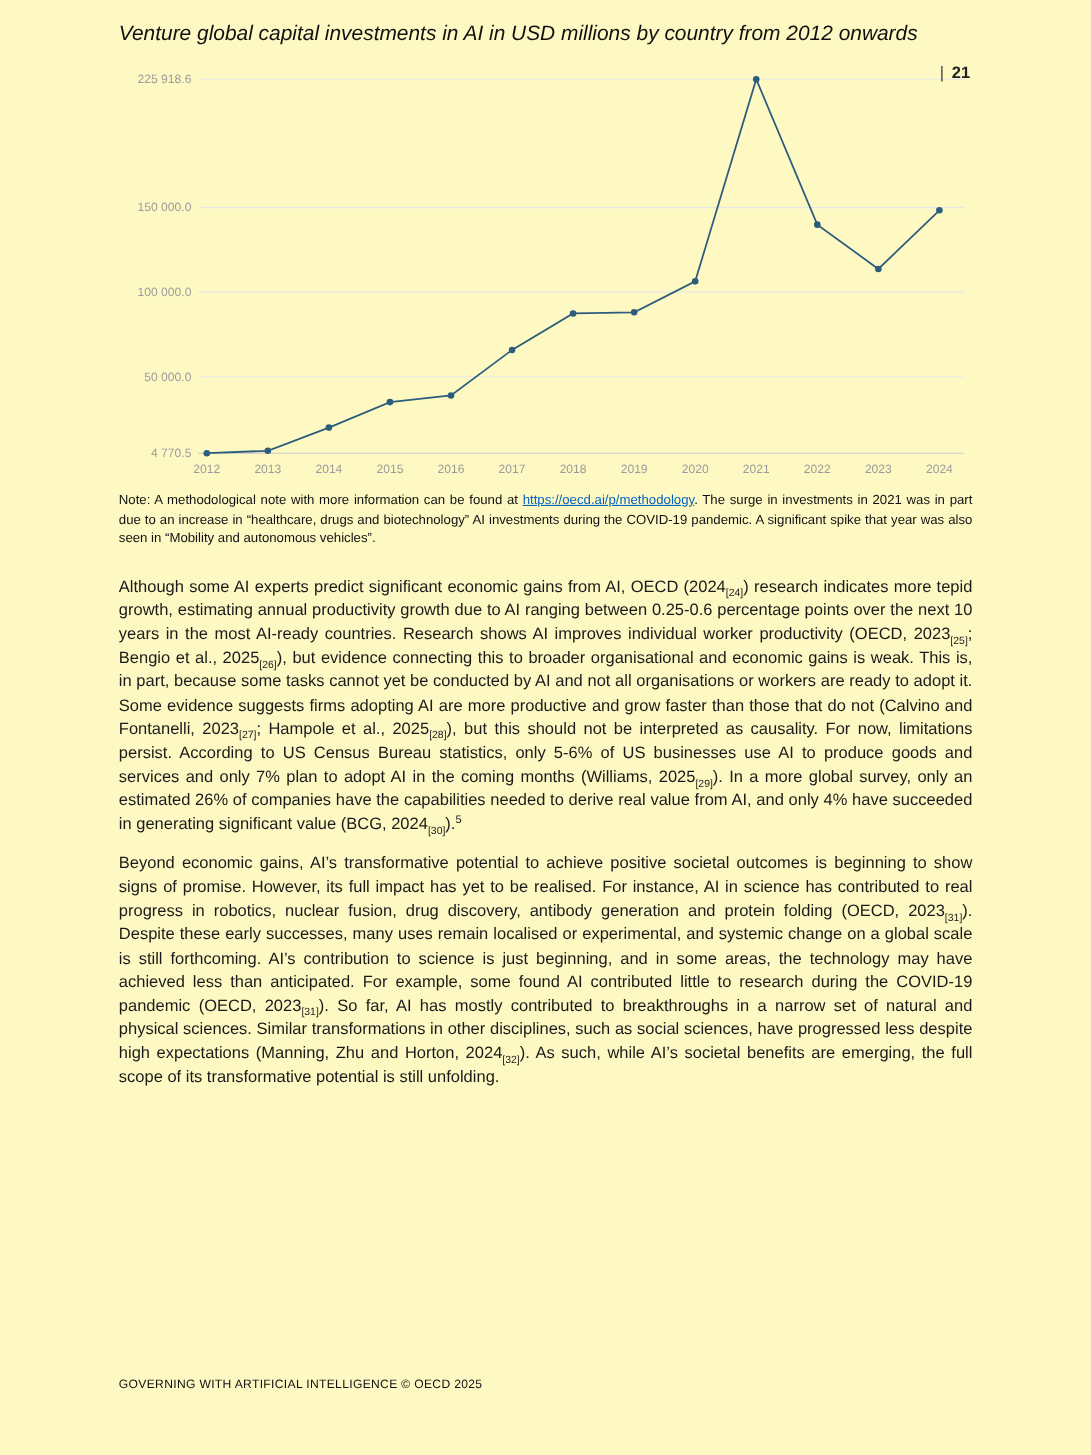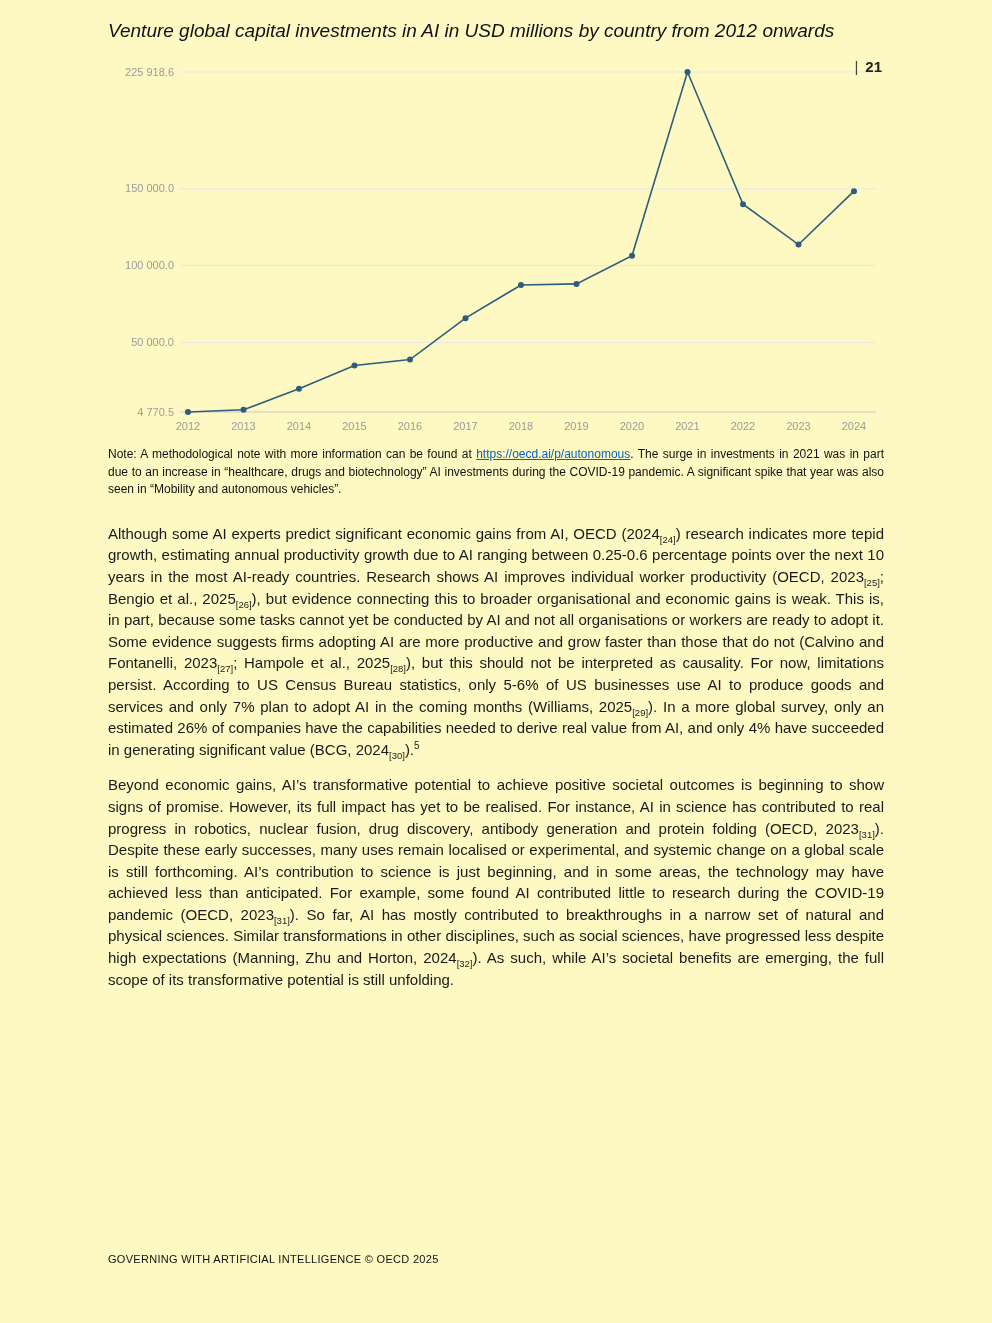"https://oecd.ai/p/autonomous" a.doc-link { text: https://oecd.ai/p/autonomous -> https://oecd.ai/p/methodology }
